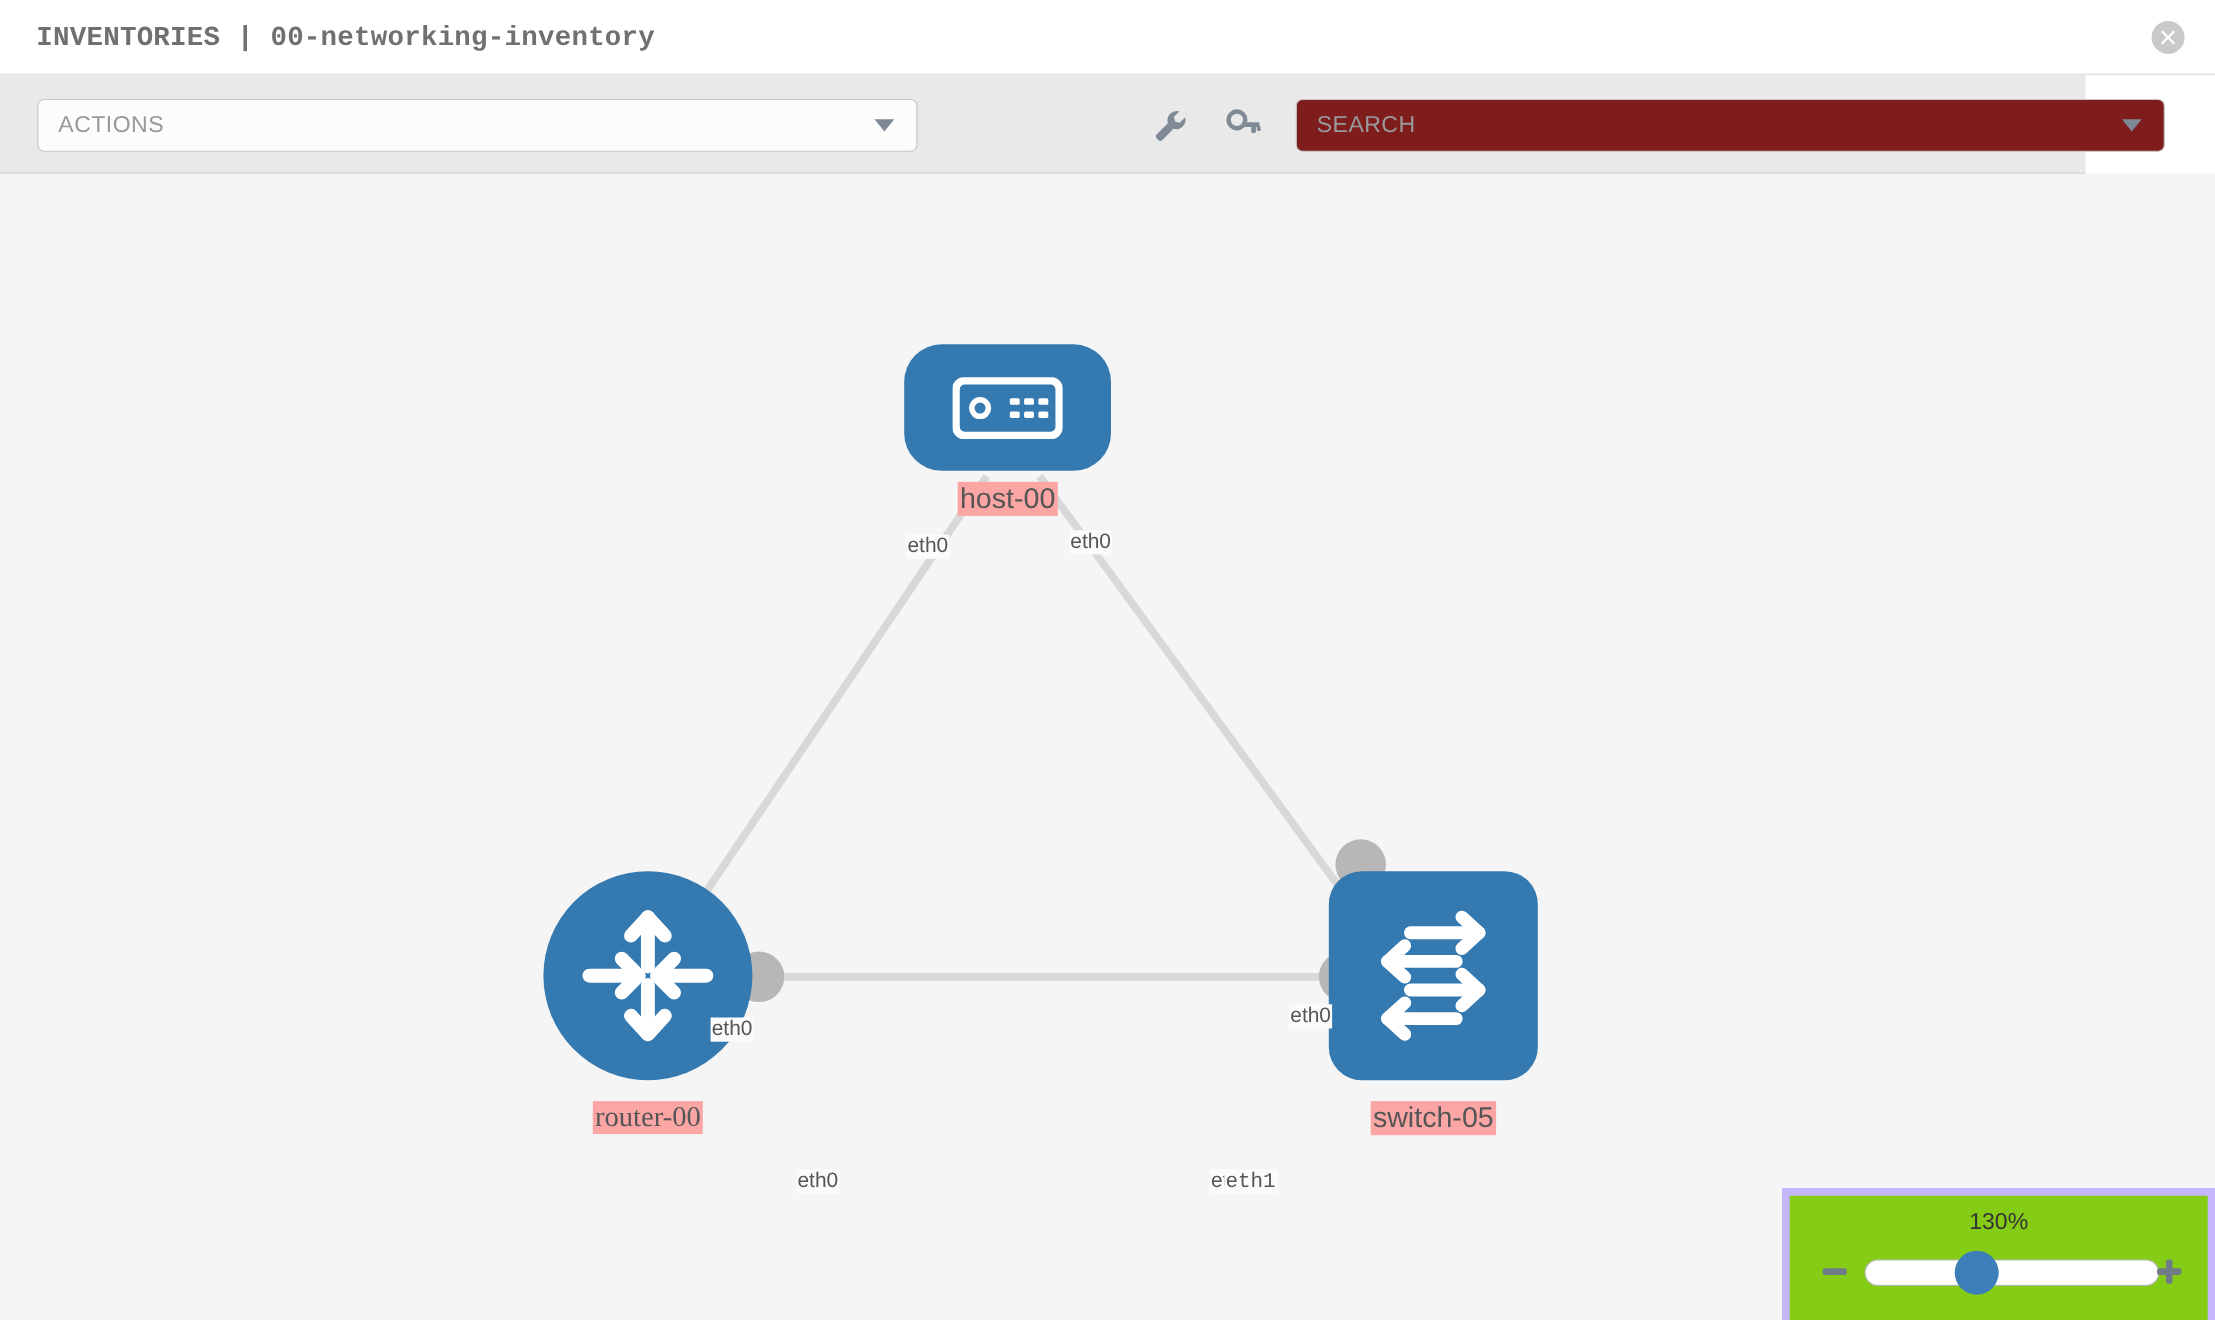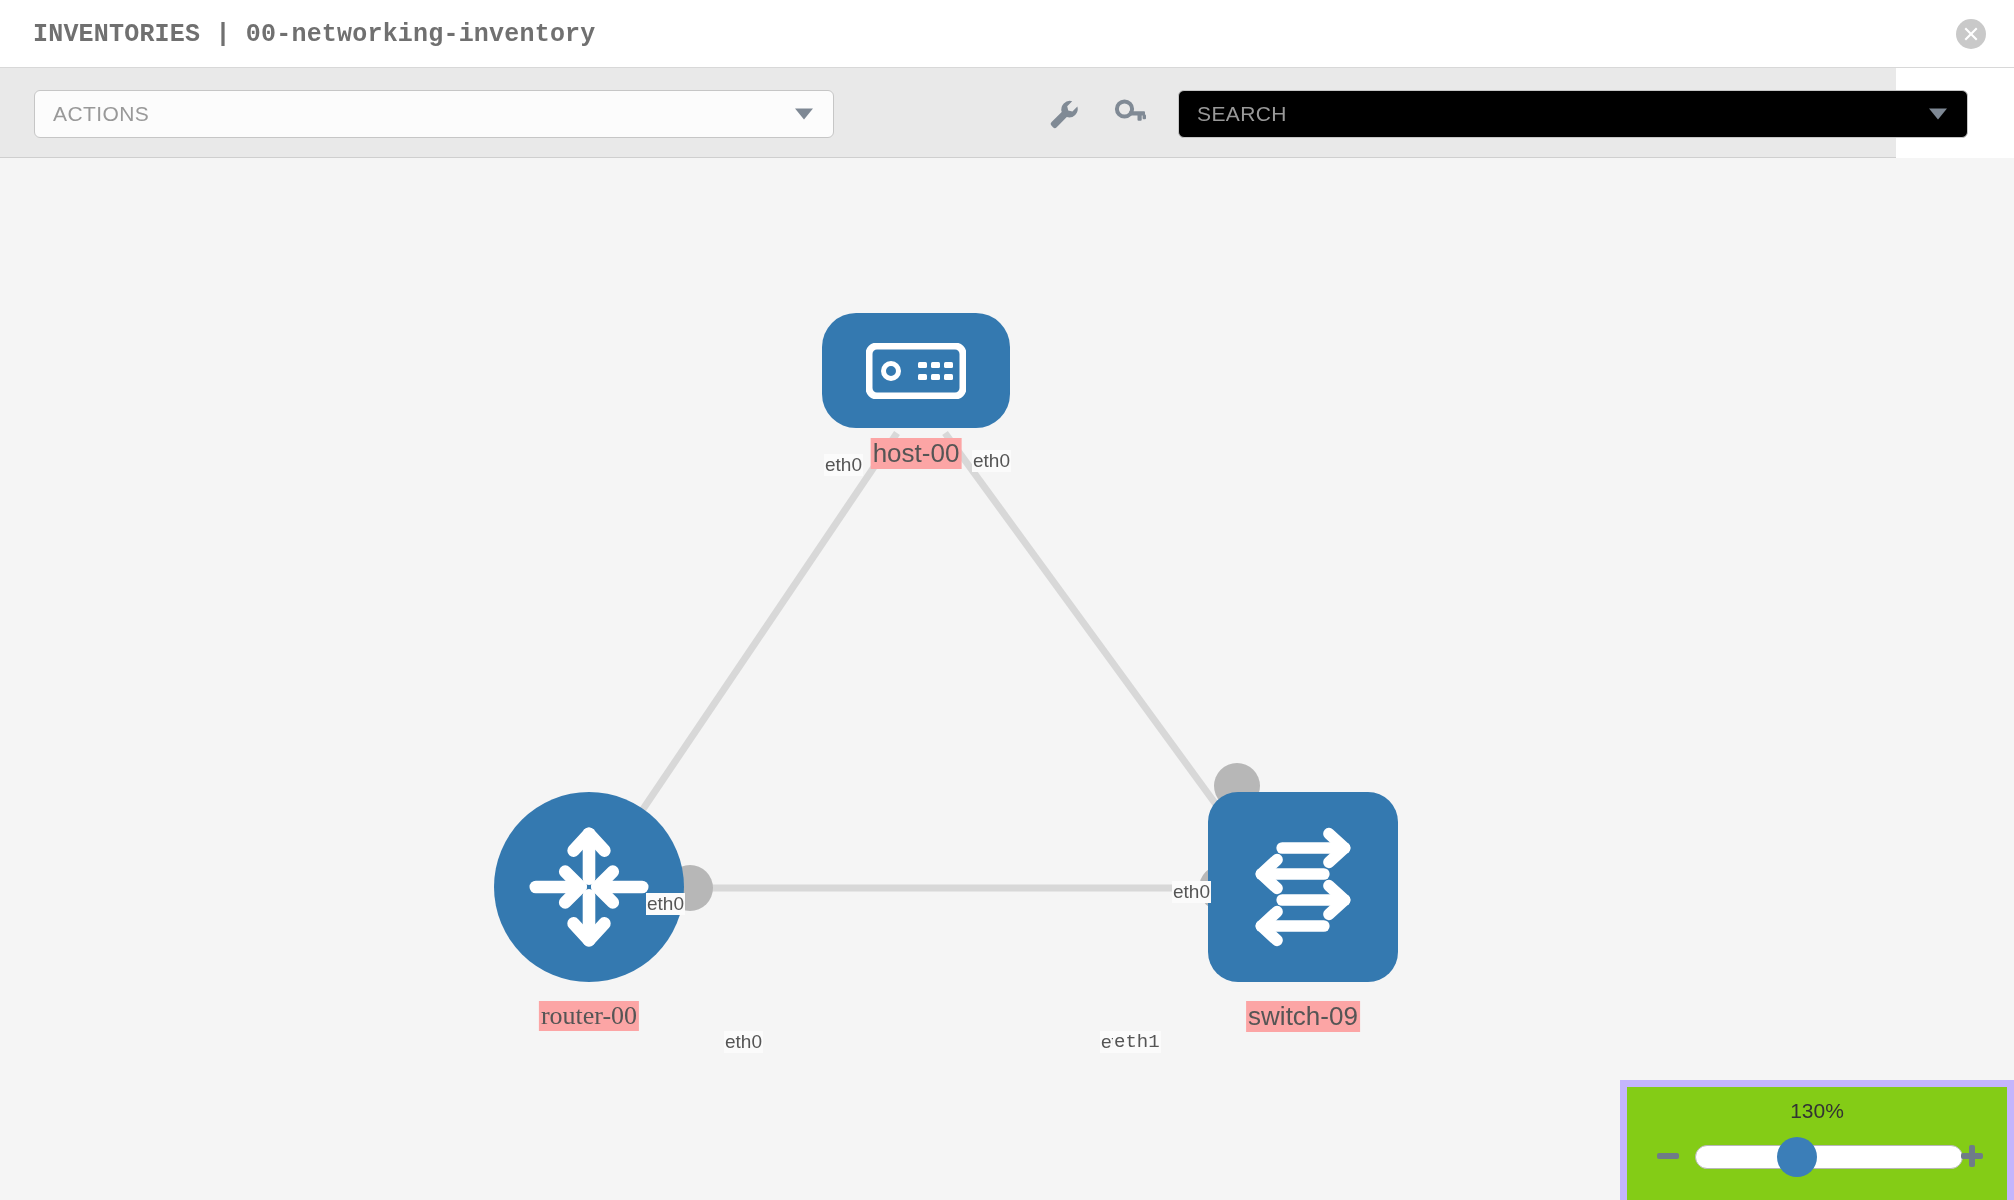"SEARCH" .search-box { background: #000000 -> #7f1d1d }
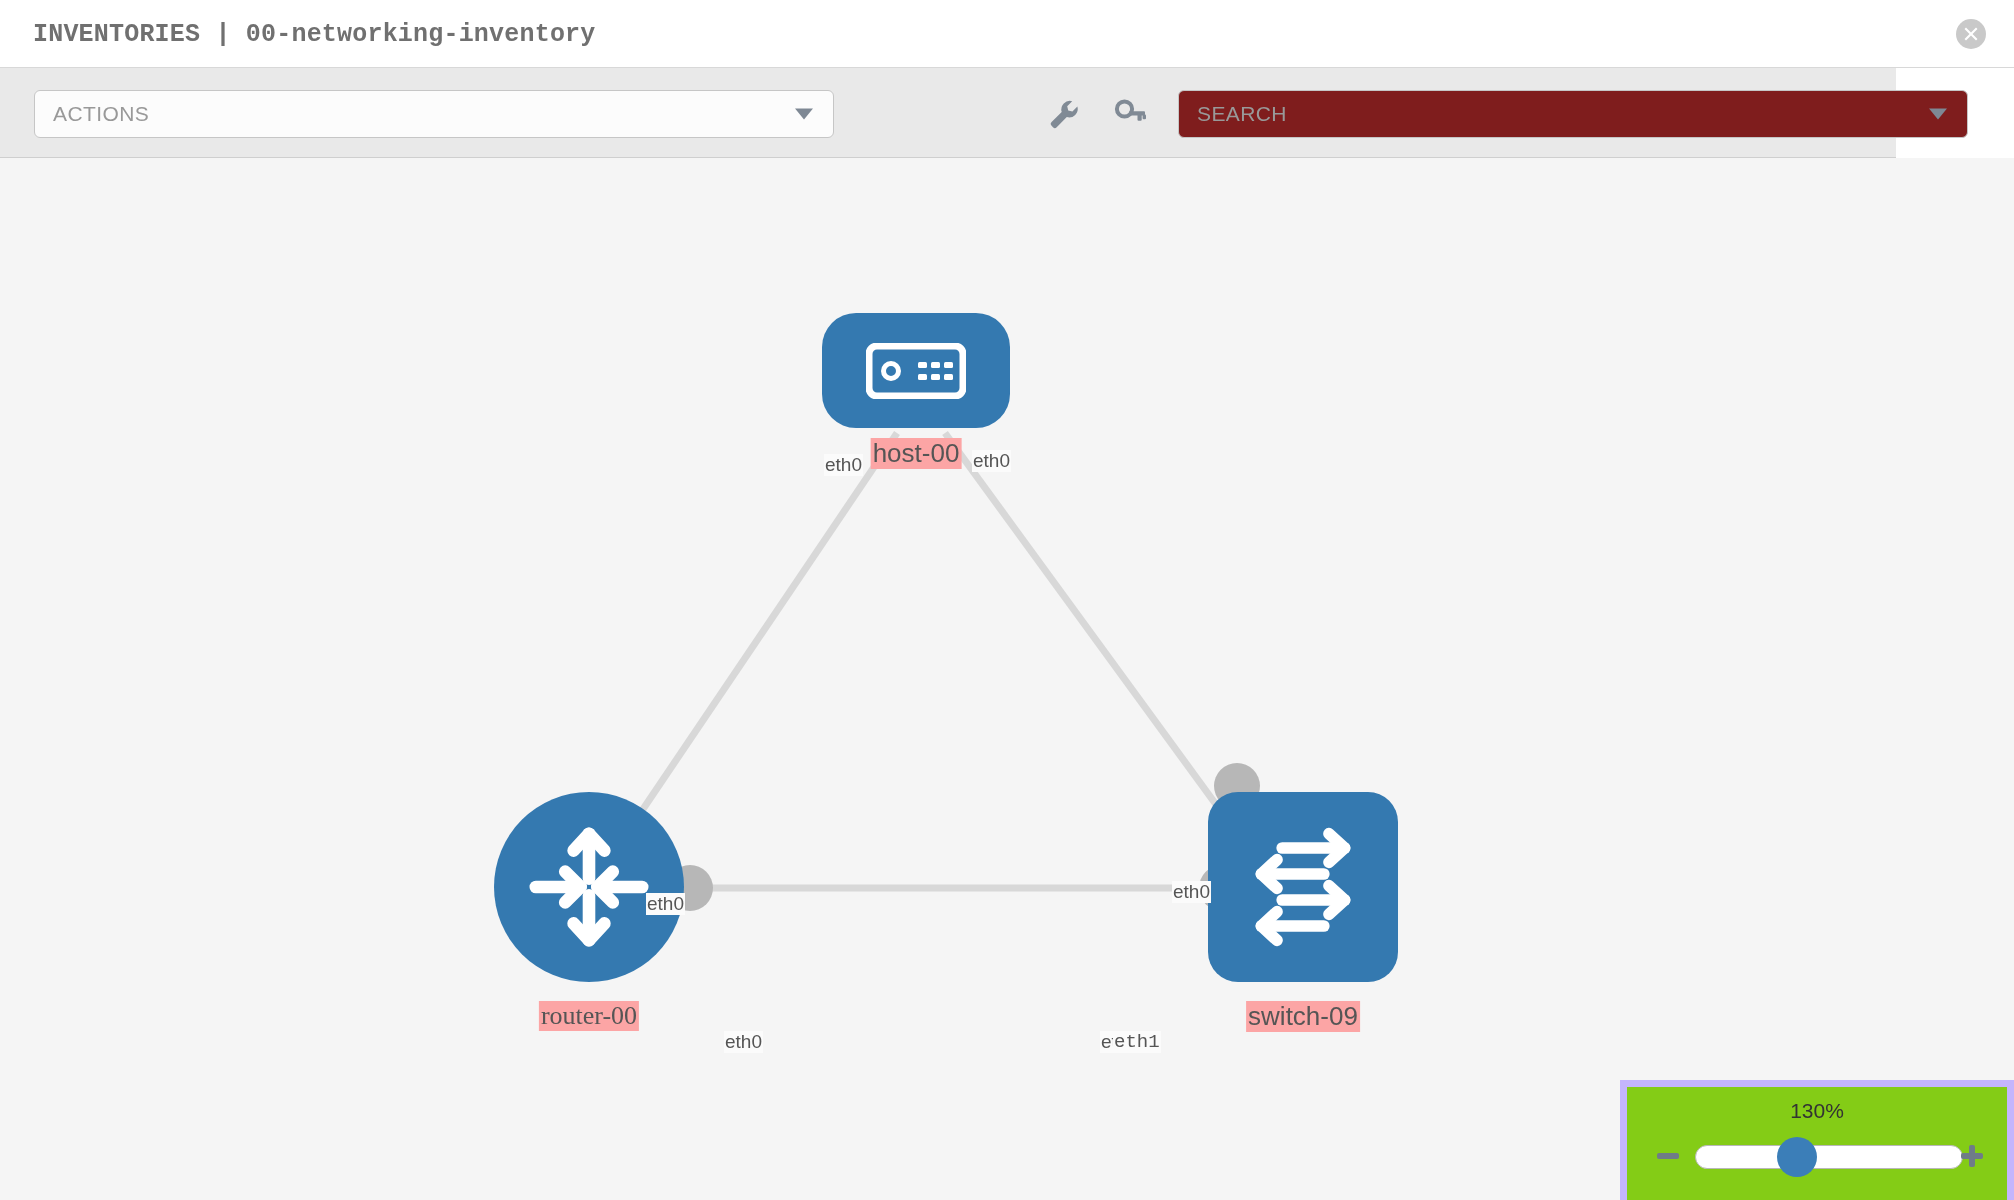"eth0" .edge-label { margin-top: none -> 32px }
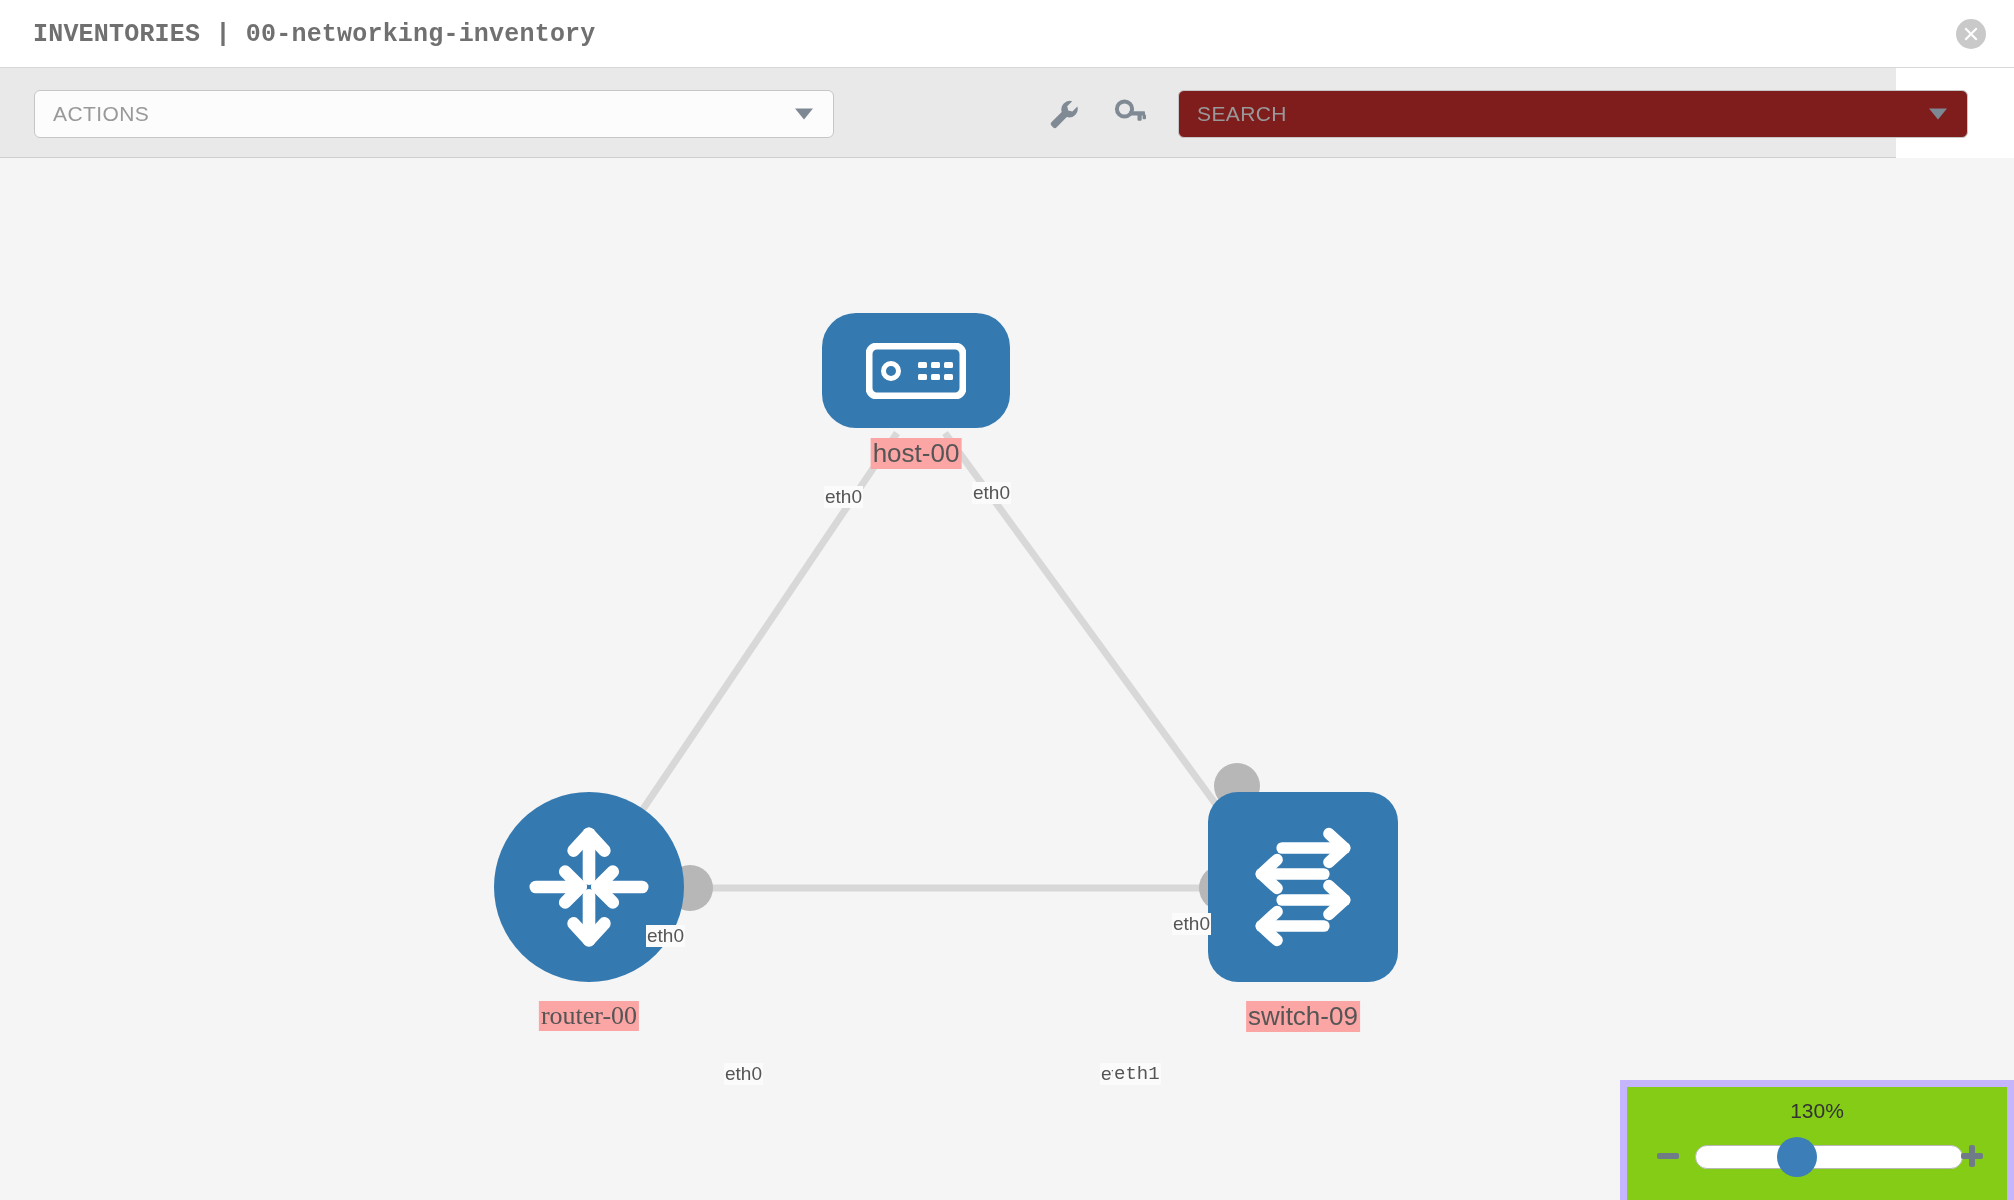"switch-09" div.node-label { text: switch-09 -> switch-05 }
